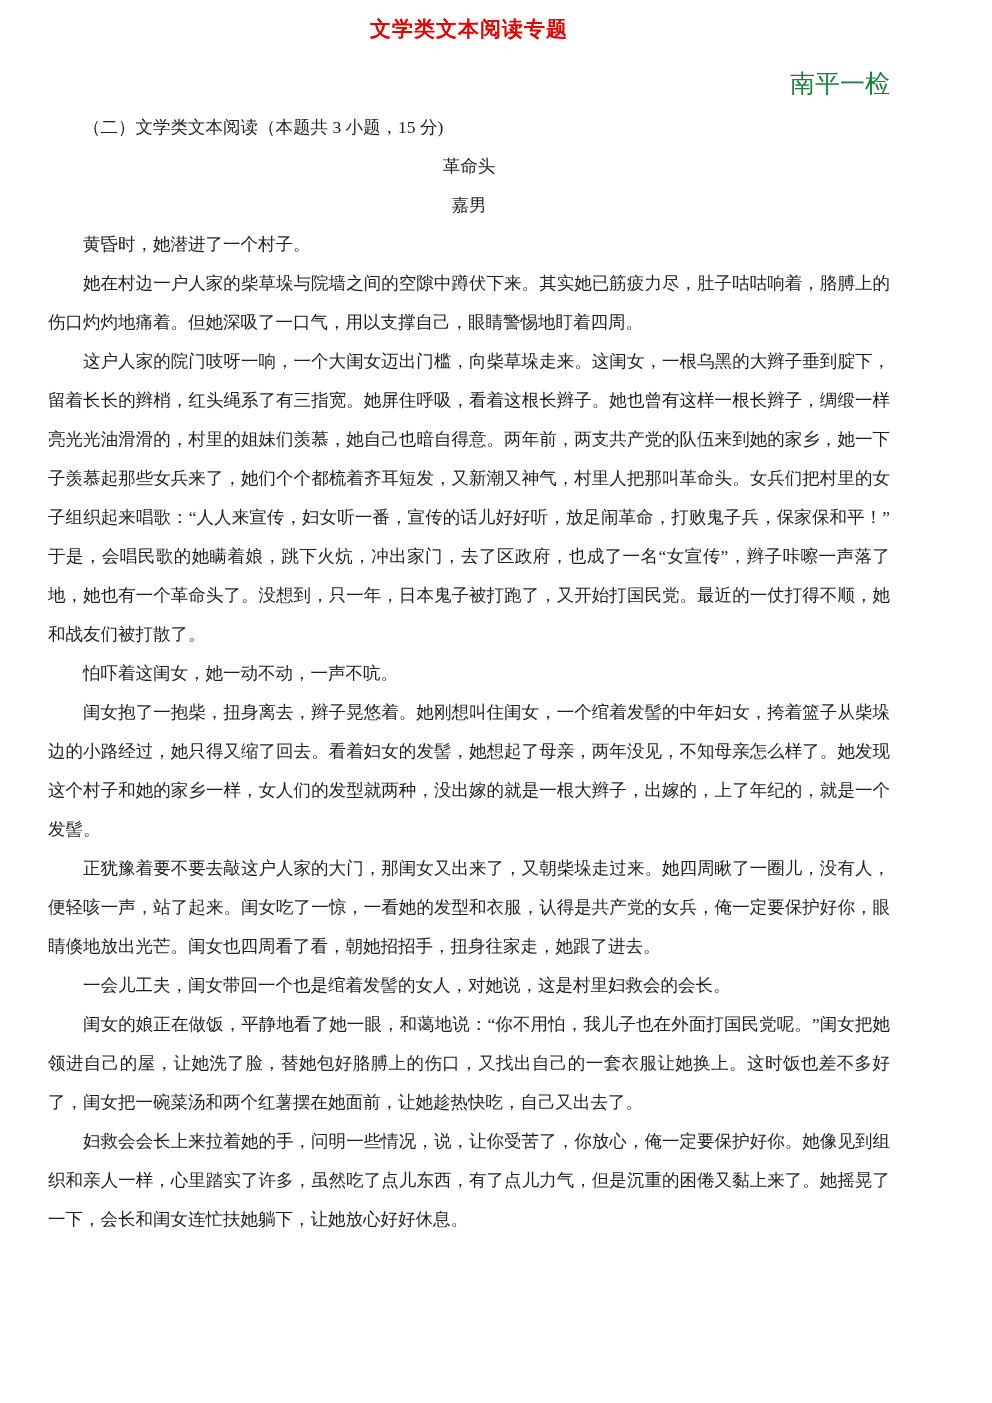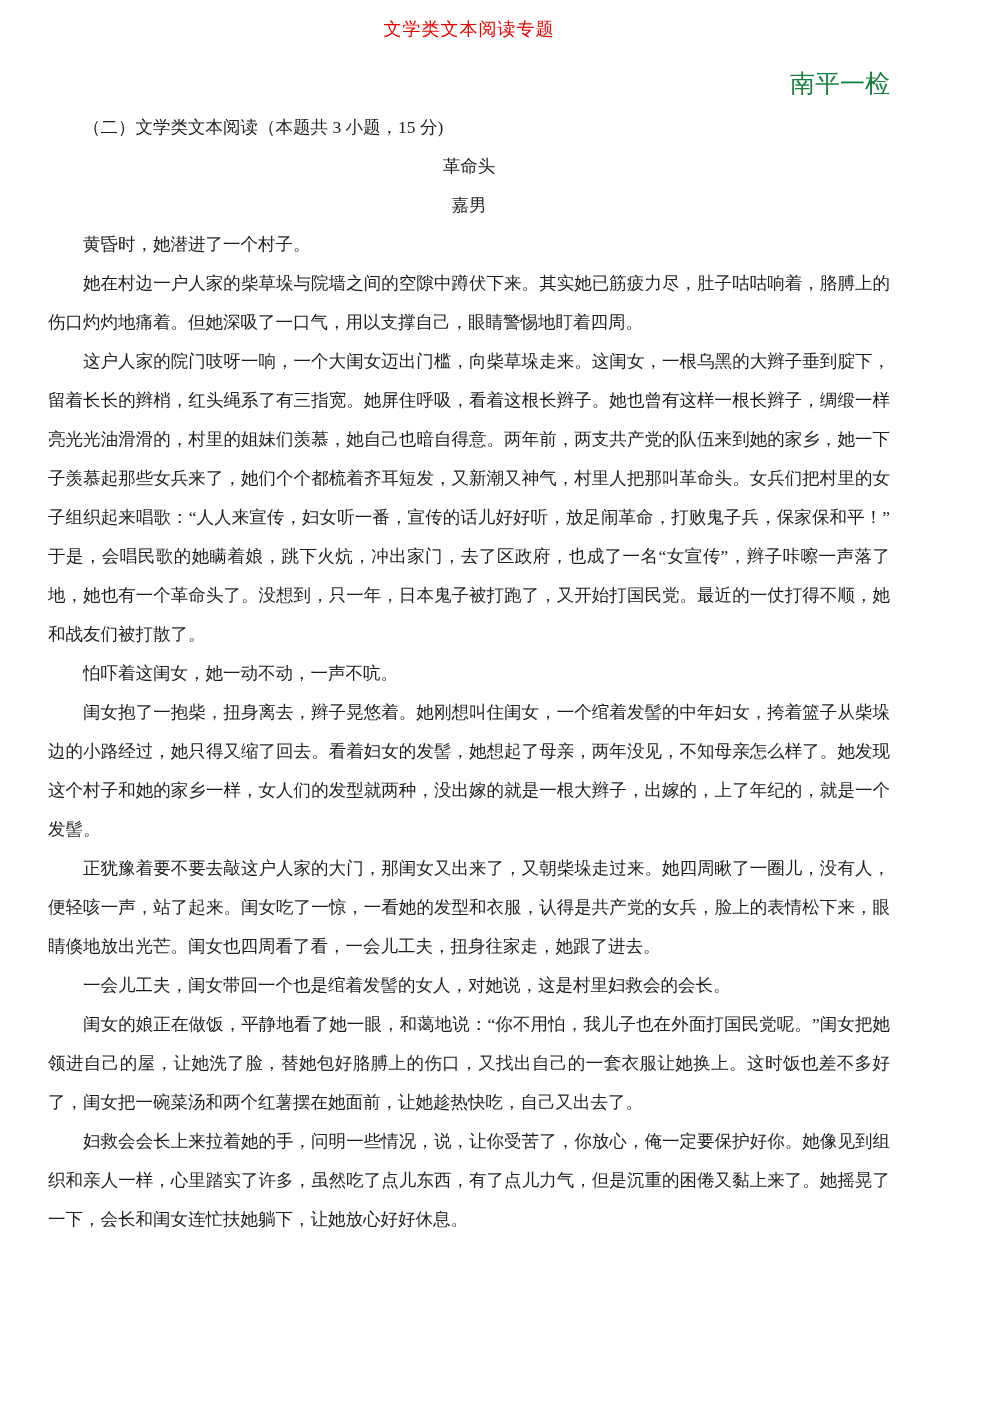"文学类文本阅读专题" .doc-title { font-size: 18px -> 21px; font-weight: normal -> bold }
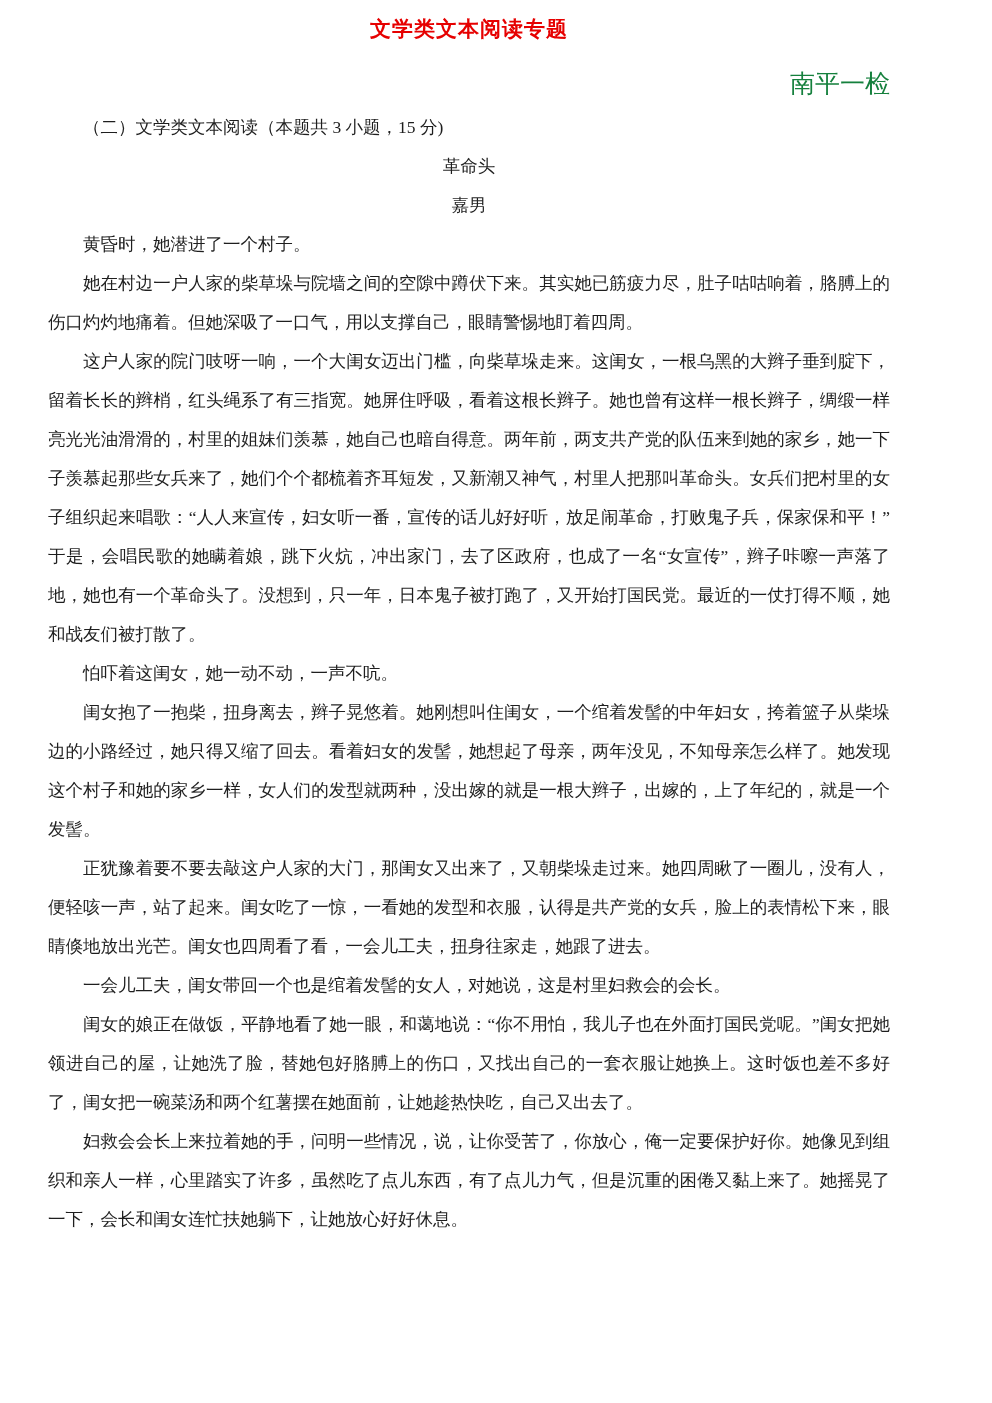"正犹豫着要不要去敲这户人家的大门，那闺女又出来了，又朝柴垛走过来。她四周瞅了一圈" p.para { text: 脸上的表情松下来，眼睛倏地放出光芒。闺女也四周看了看，一会儿工夫 -> 俺一定要保护好你，眼睛倏地放出光芒。闺女也四周看了看，朝她招招手 }
